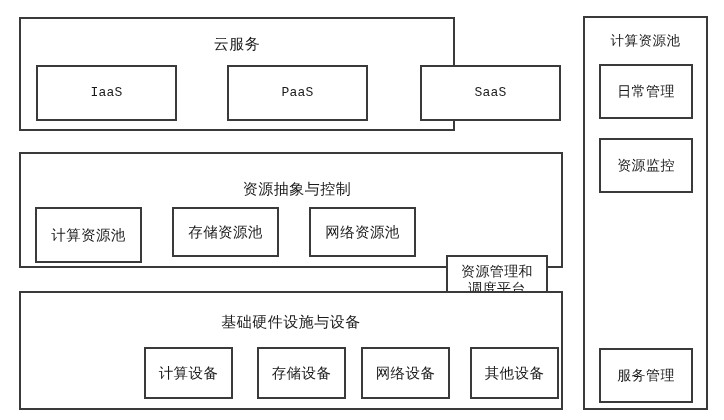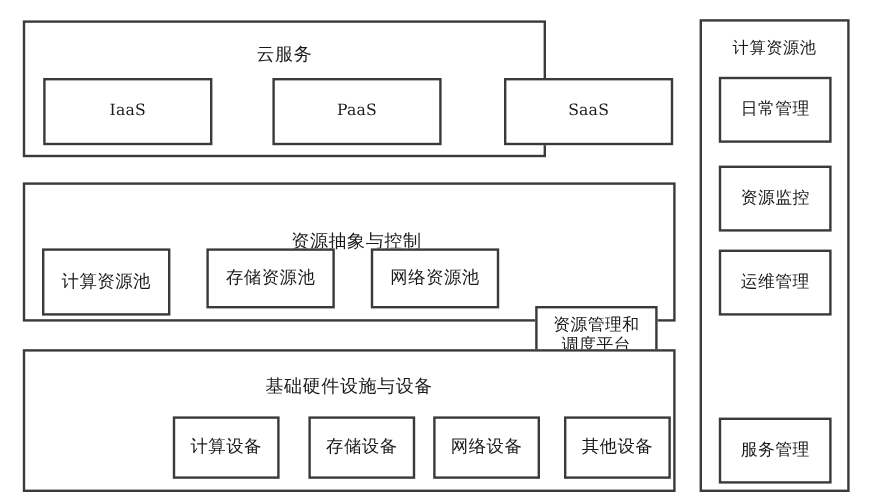"云服务" #section-cloud { font-family: none -> Liberation Mono, monospace }
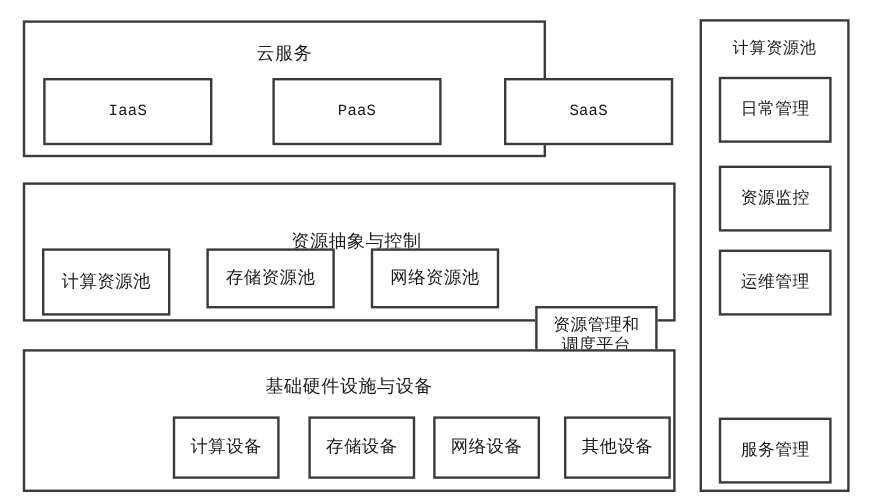"资源抽象与控制" #section-resource .section-title { top: 40px -> 28px }
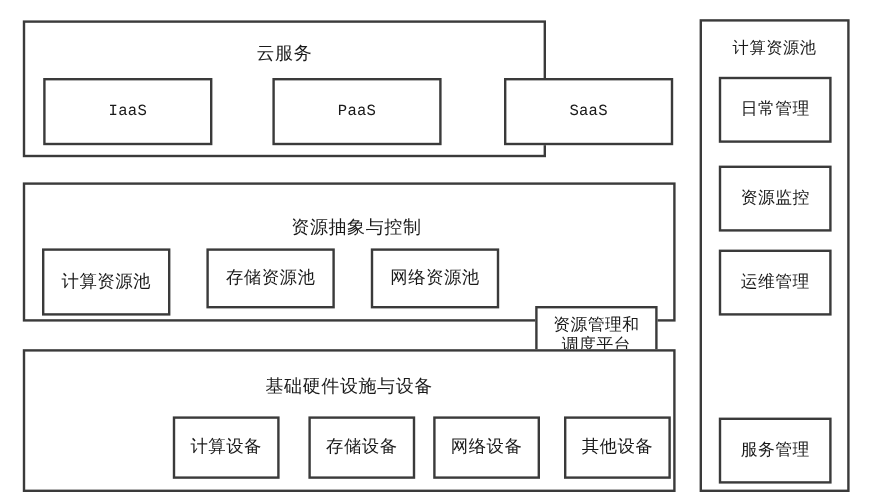"运维管理" div.box { html: <div> <span>运维管理</span> </div> -> none }
